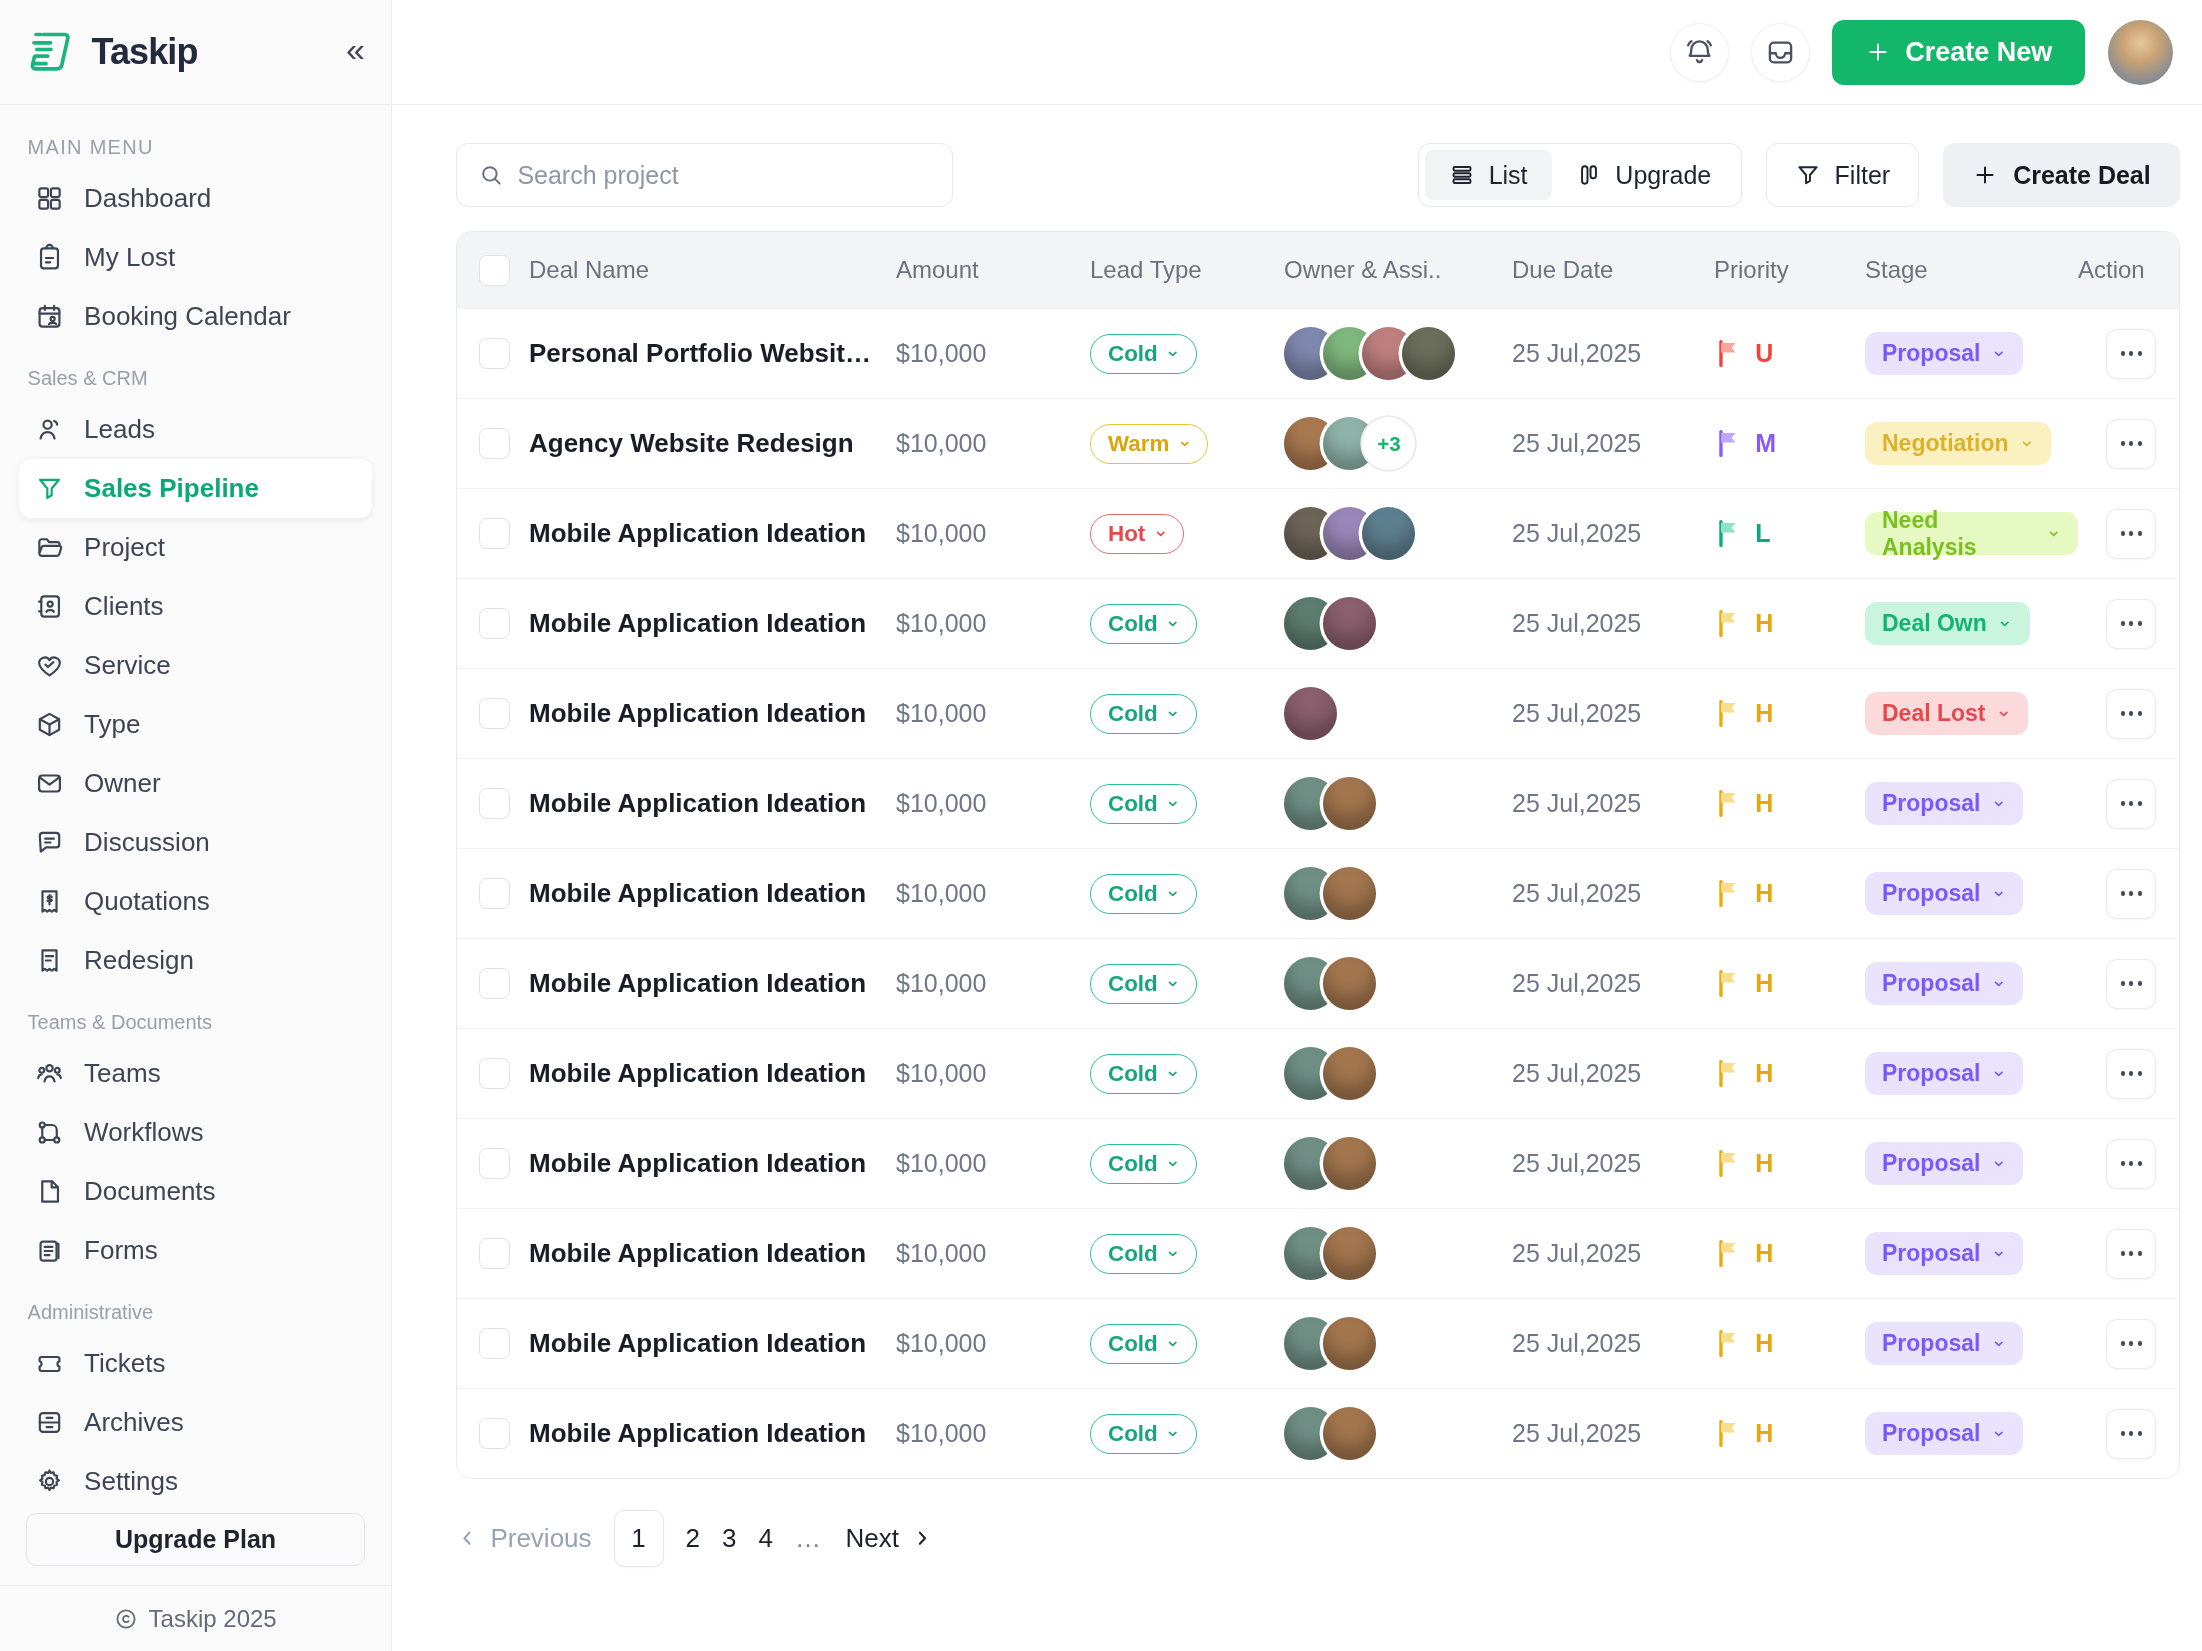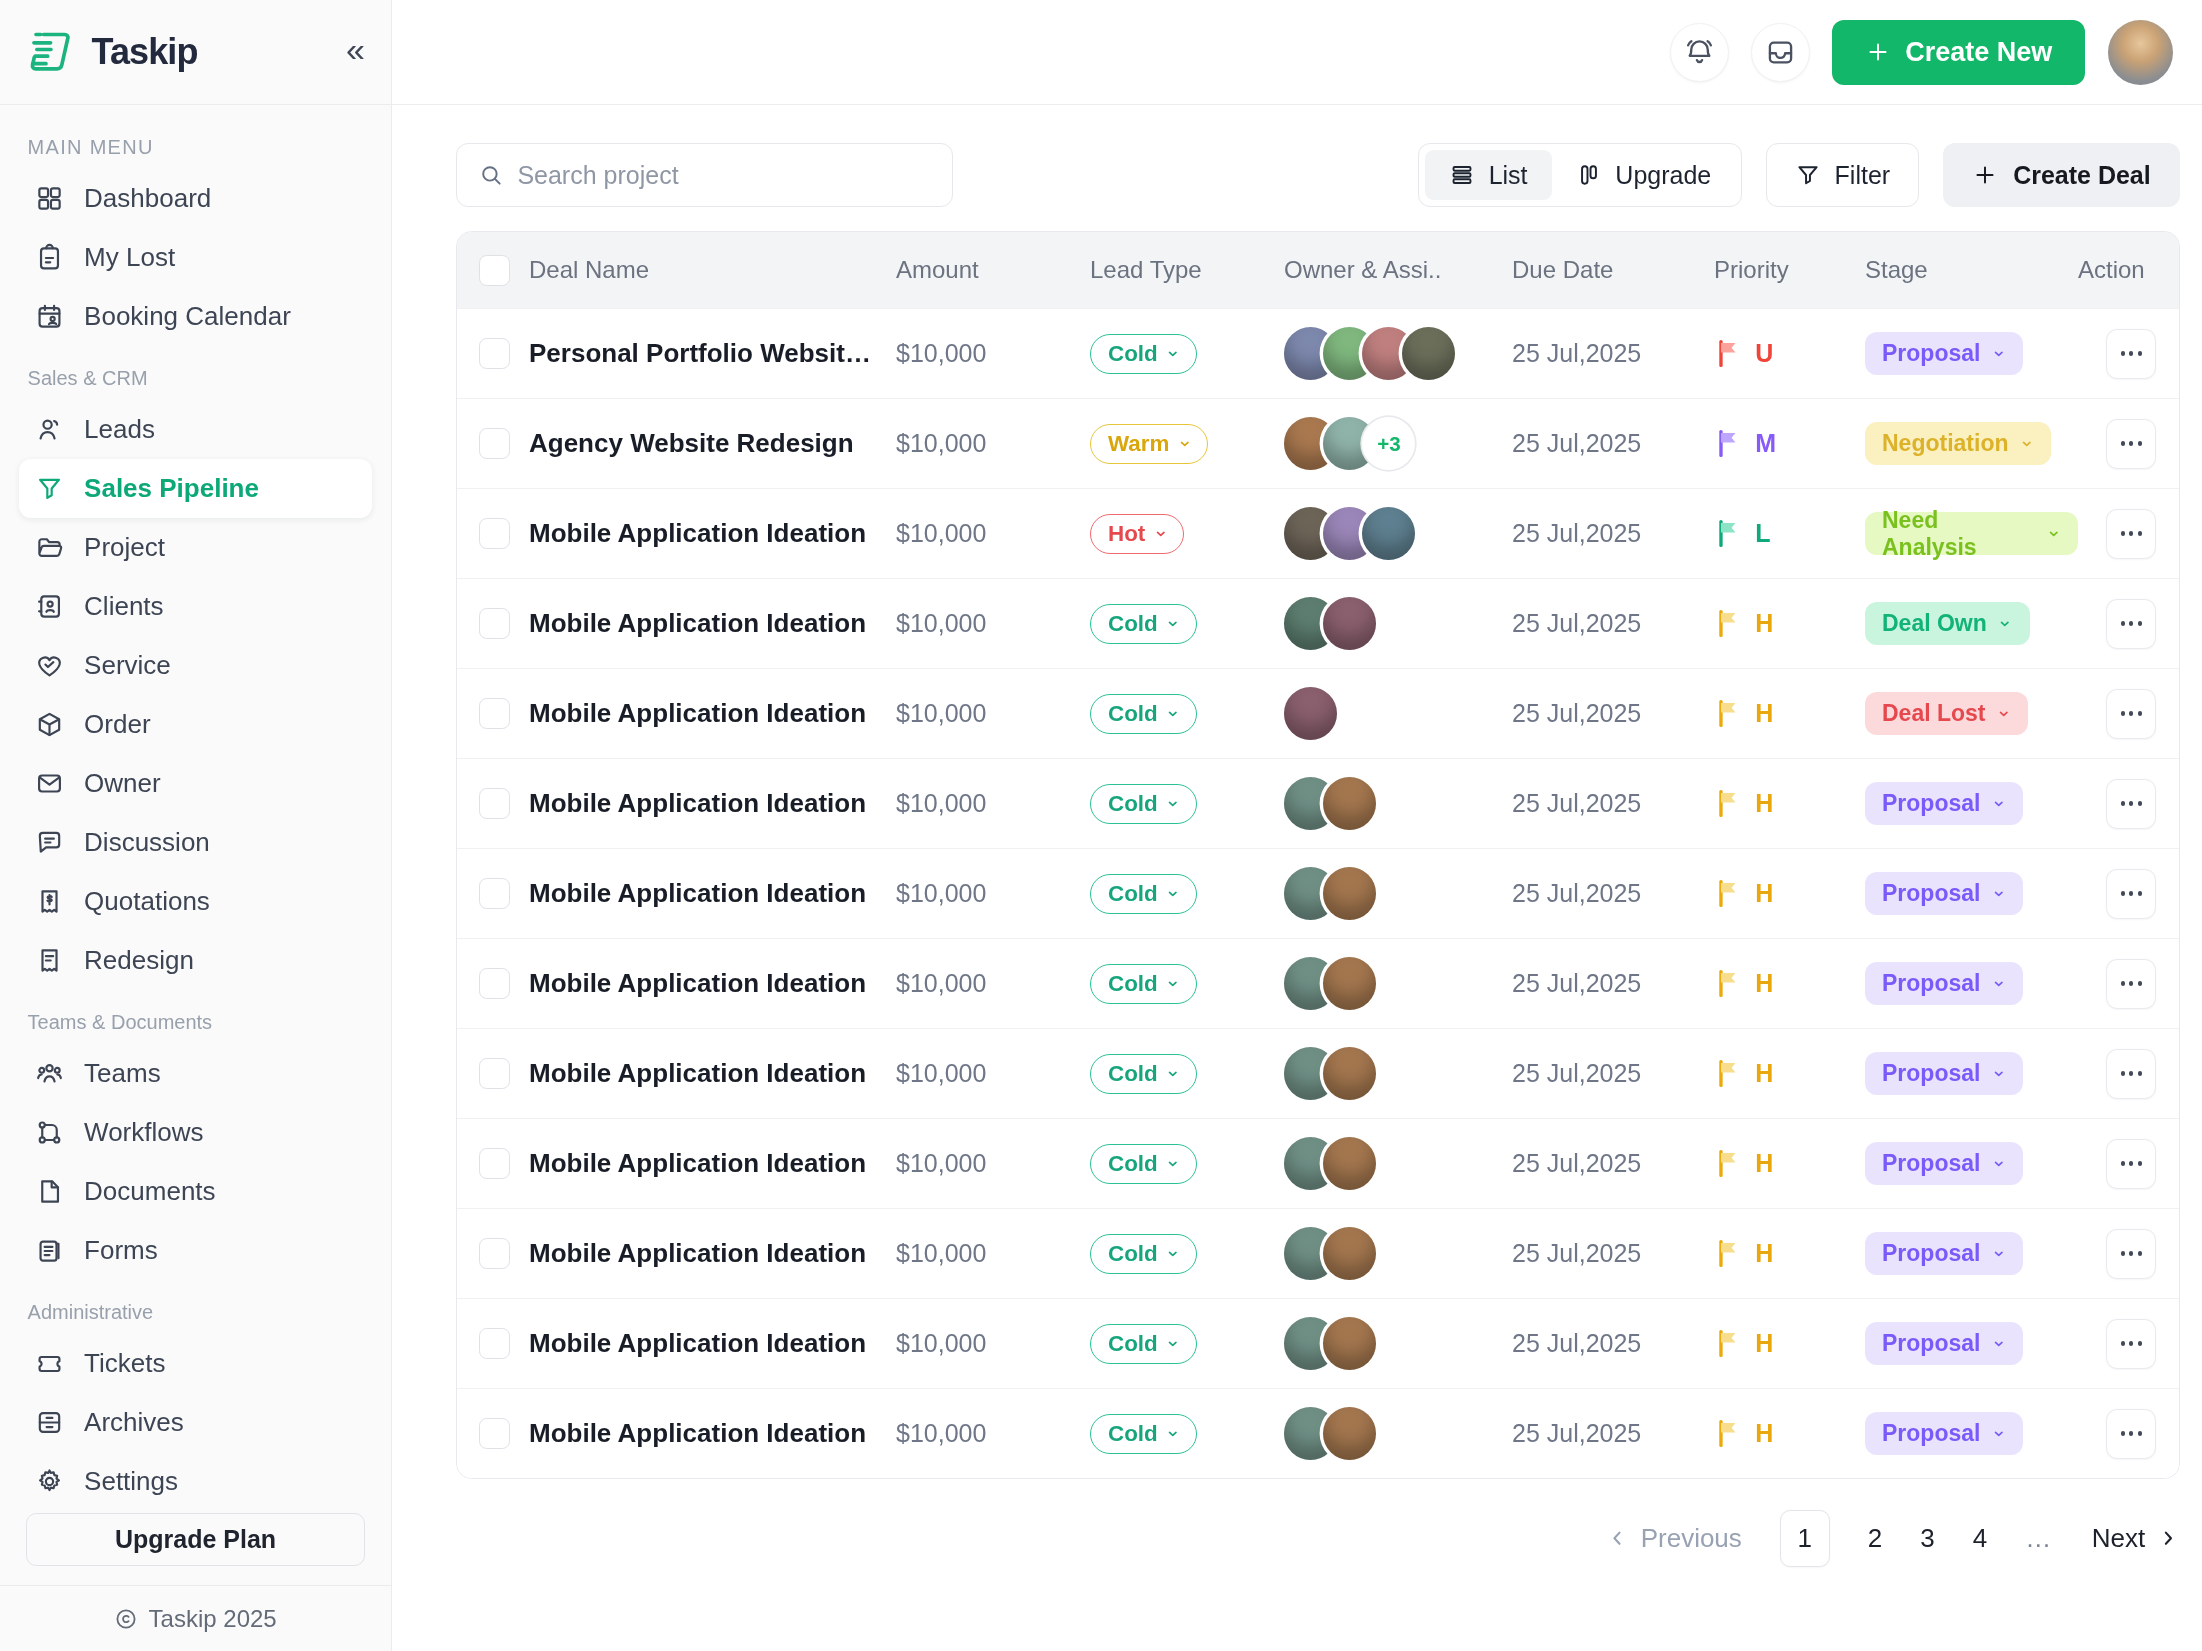"Order" span { text: Order -> Type }
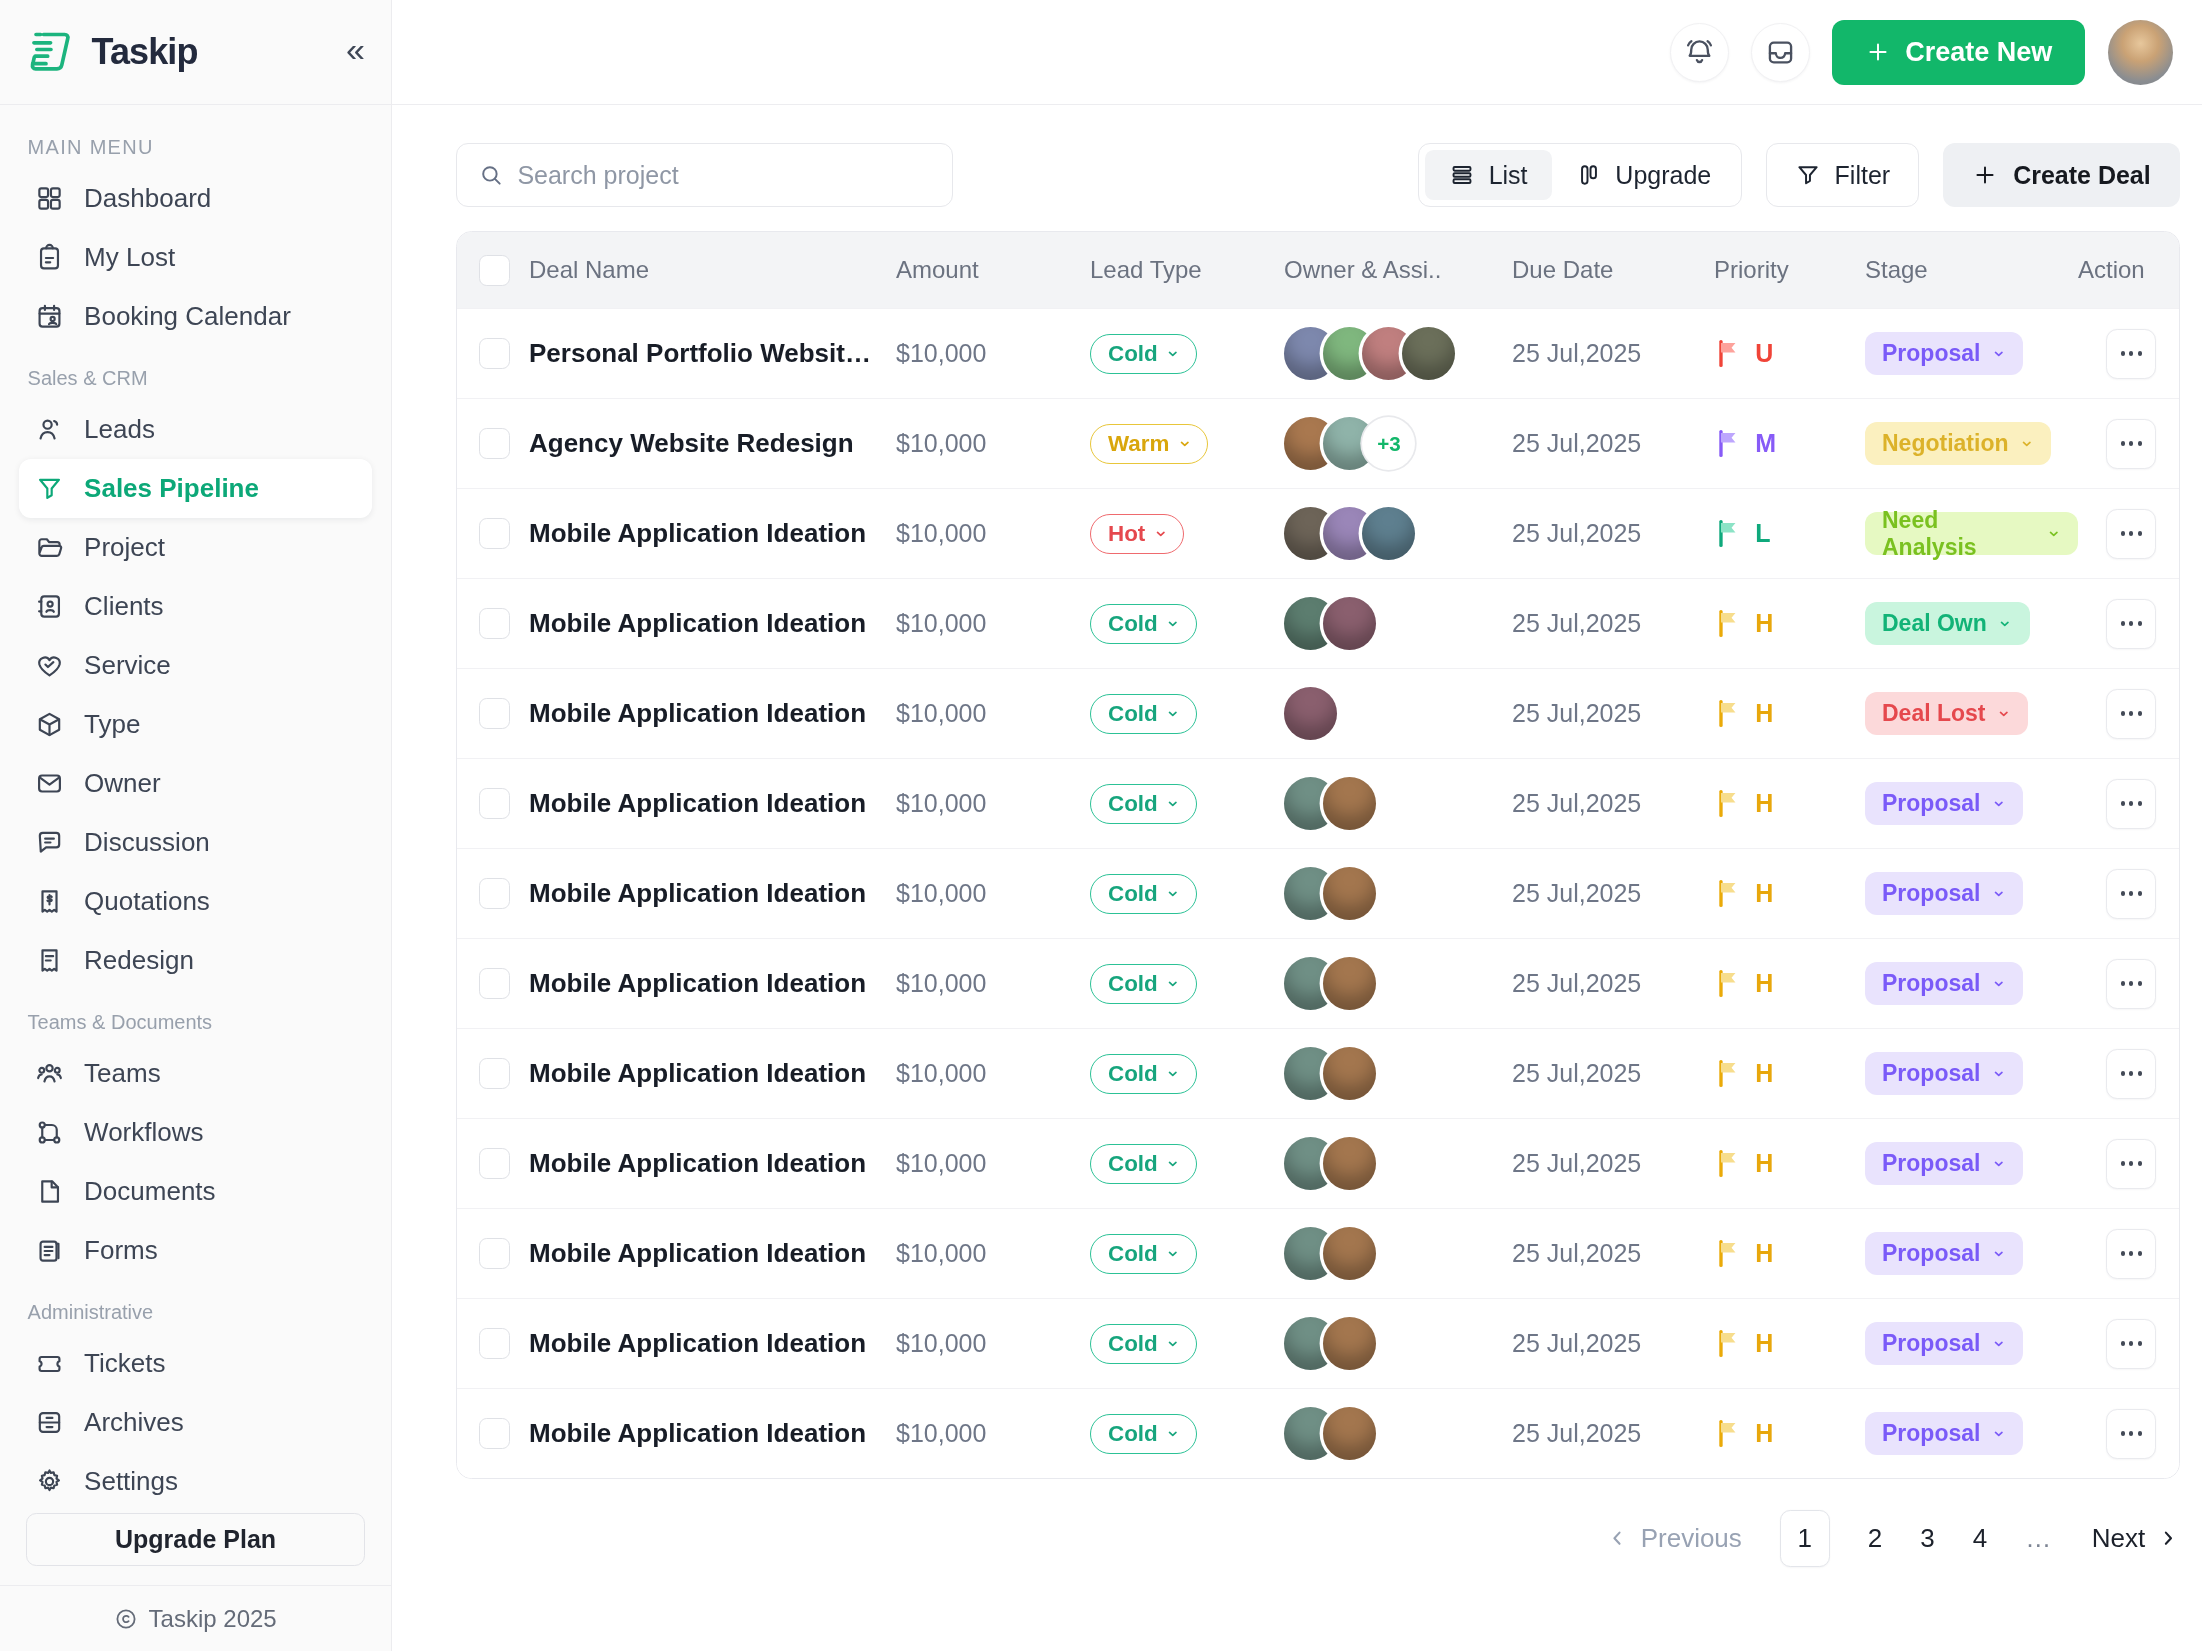"Previous" .pagination { gap: 38px -> 22px; justify-content: flex-end -> flex-start }
